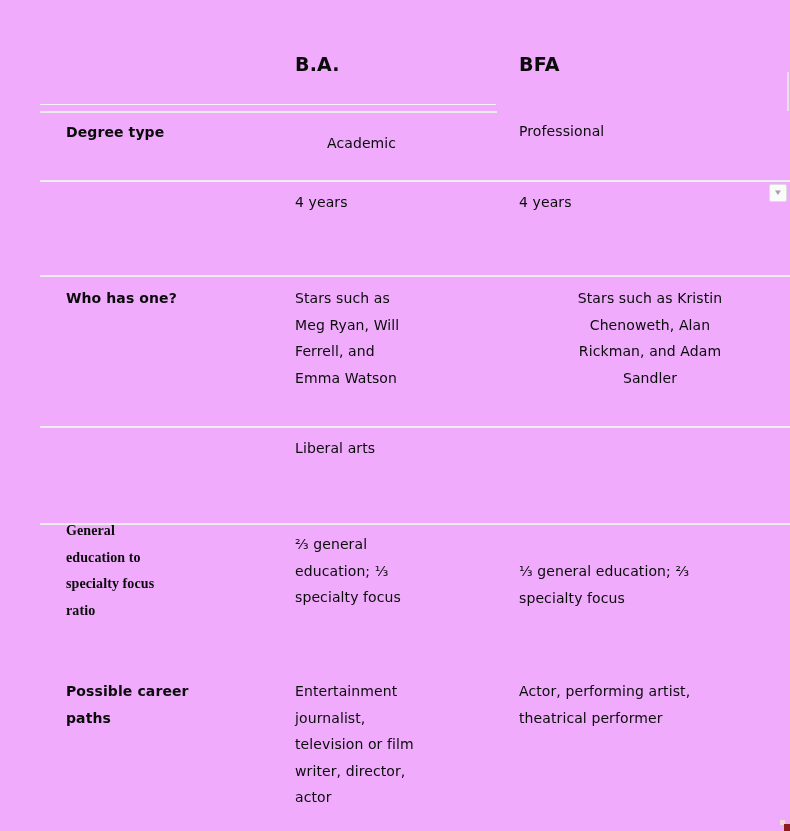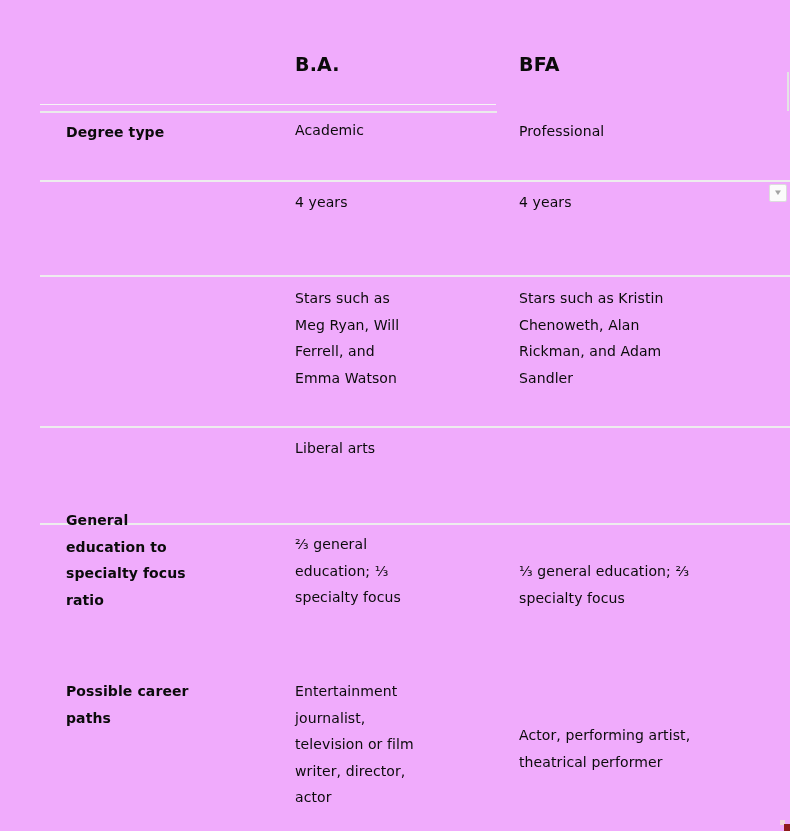"Academic" div.cell { margin-left: none -> 32px; top: 117px -> 130px }
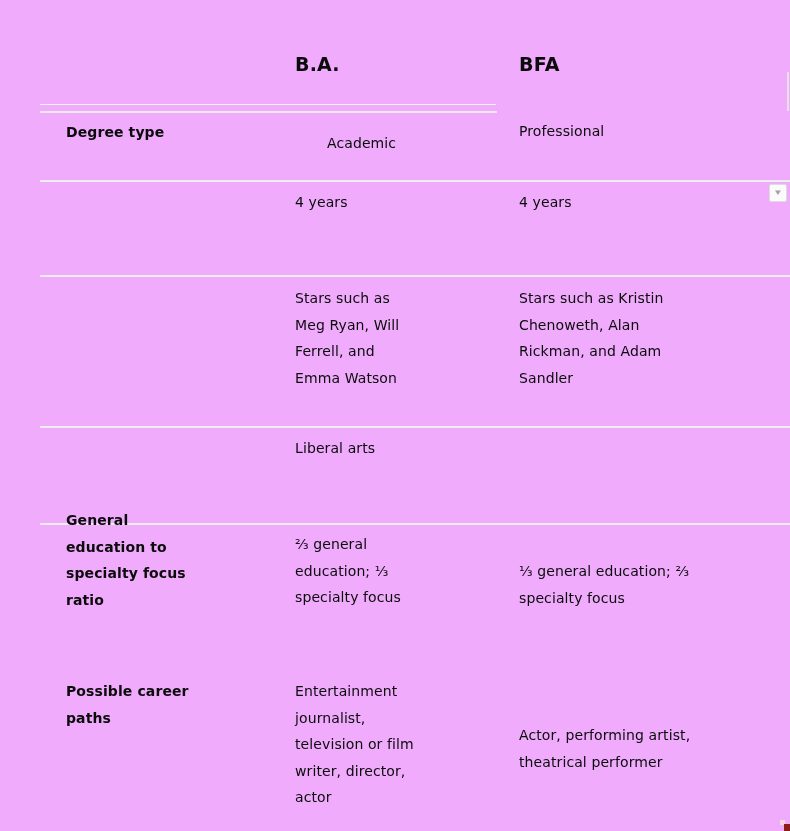"Who has one?" div.cell { html: none -> <div>Who has one?</div> }
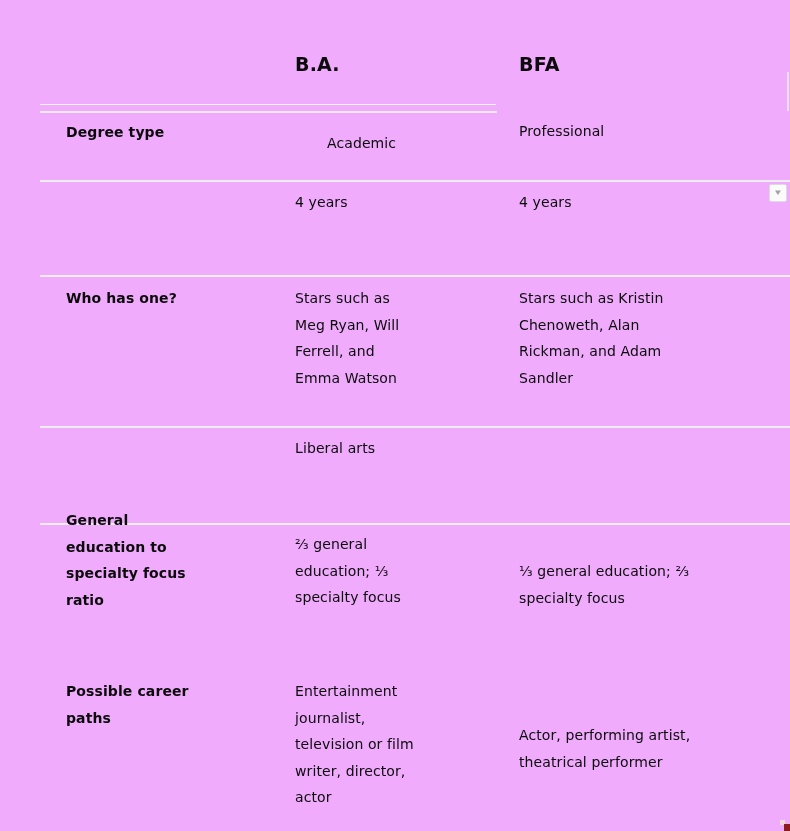"Stars such as Kristin" div.cell { text-align: none -> center }
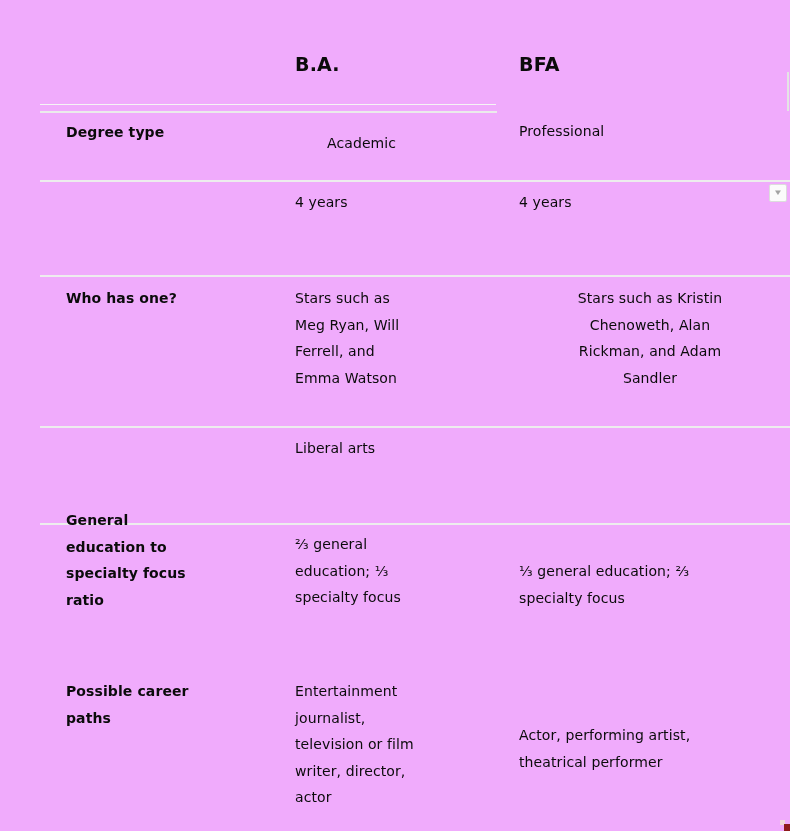"General" div.cell { font-family: none -> Liberation Serif, serif; top: 507px -> 518px }
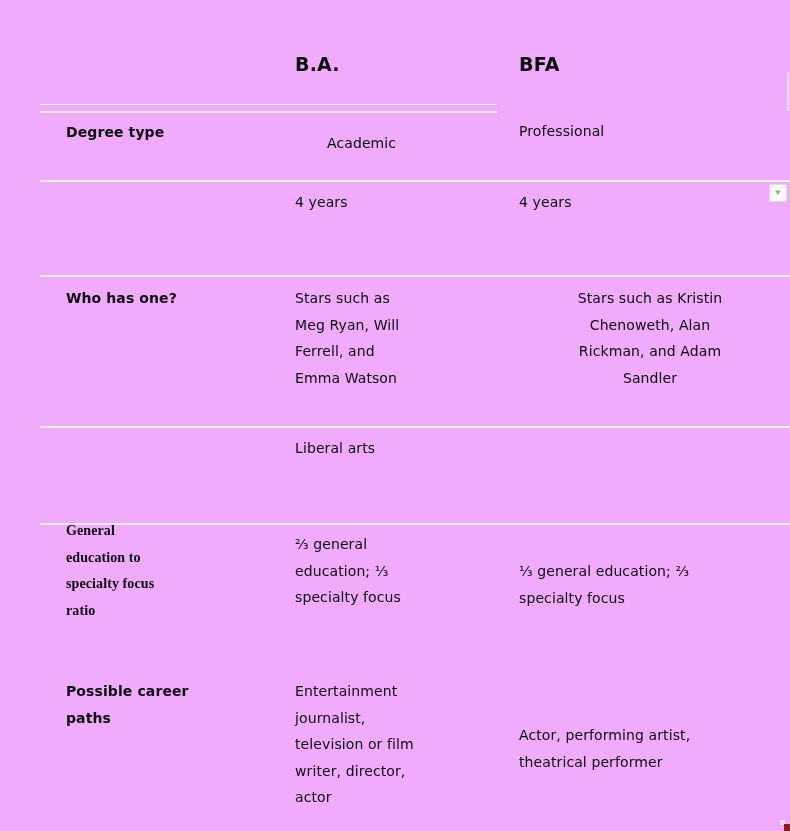"Actor, performing artist," div.cell { margin-top: 44px -> none }
